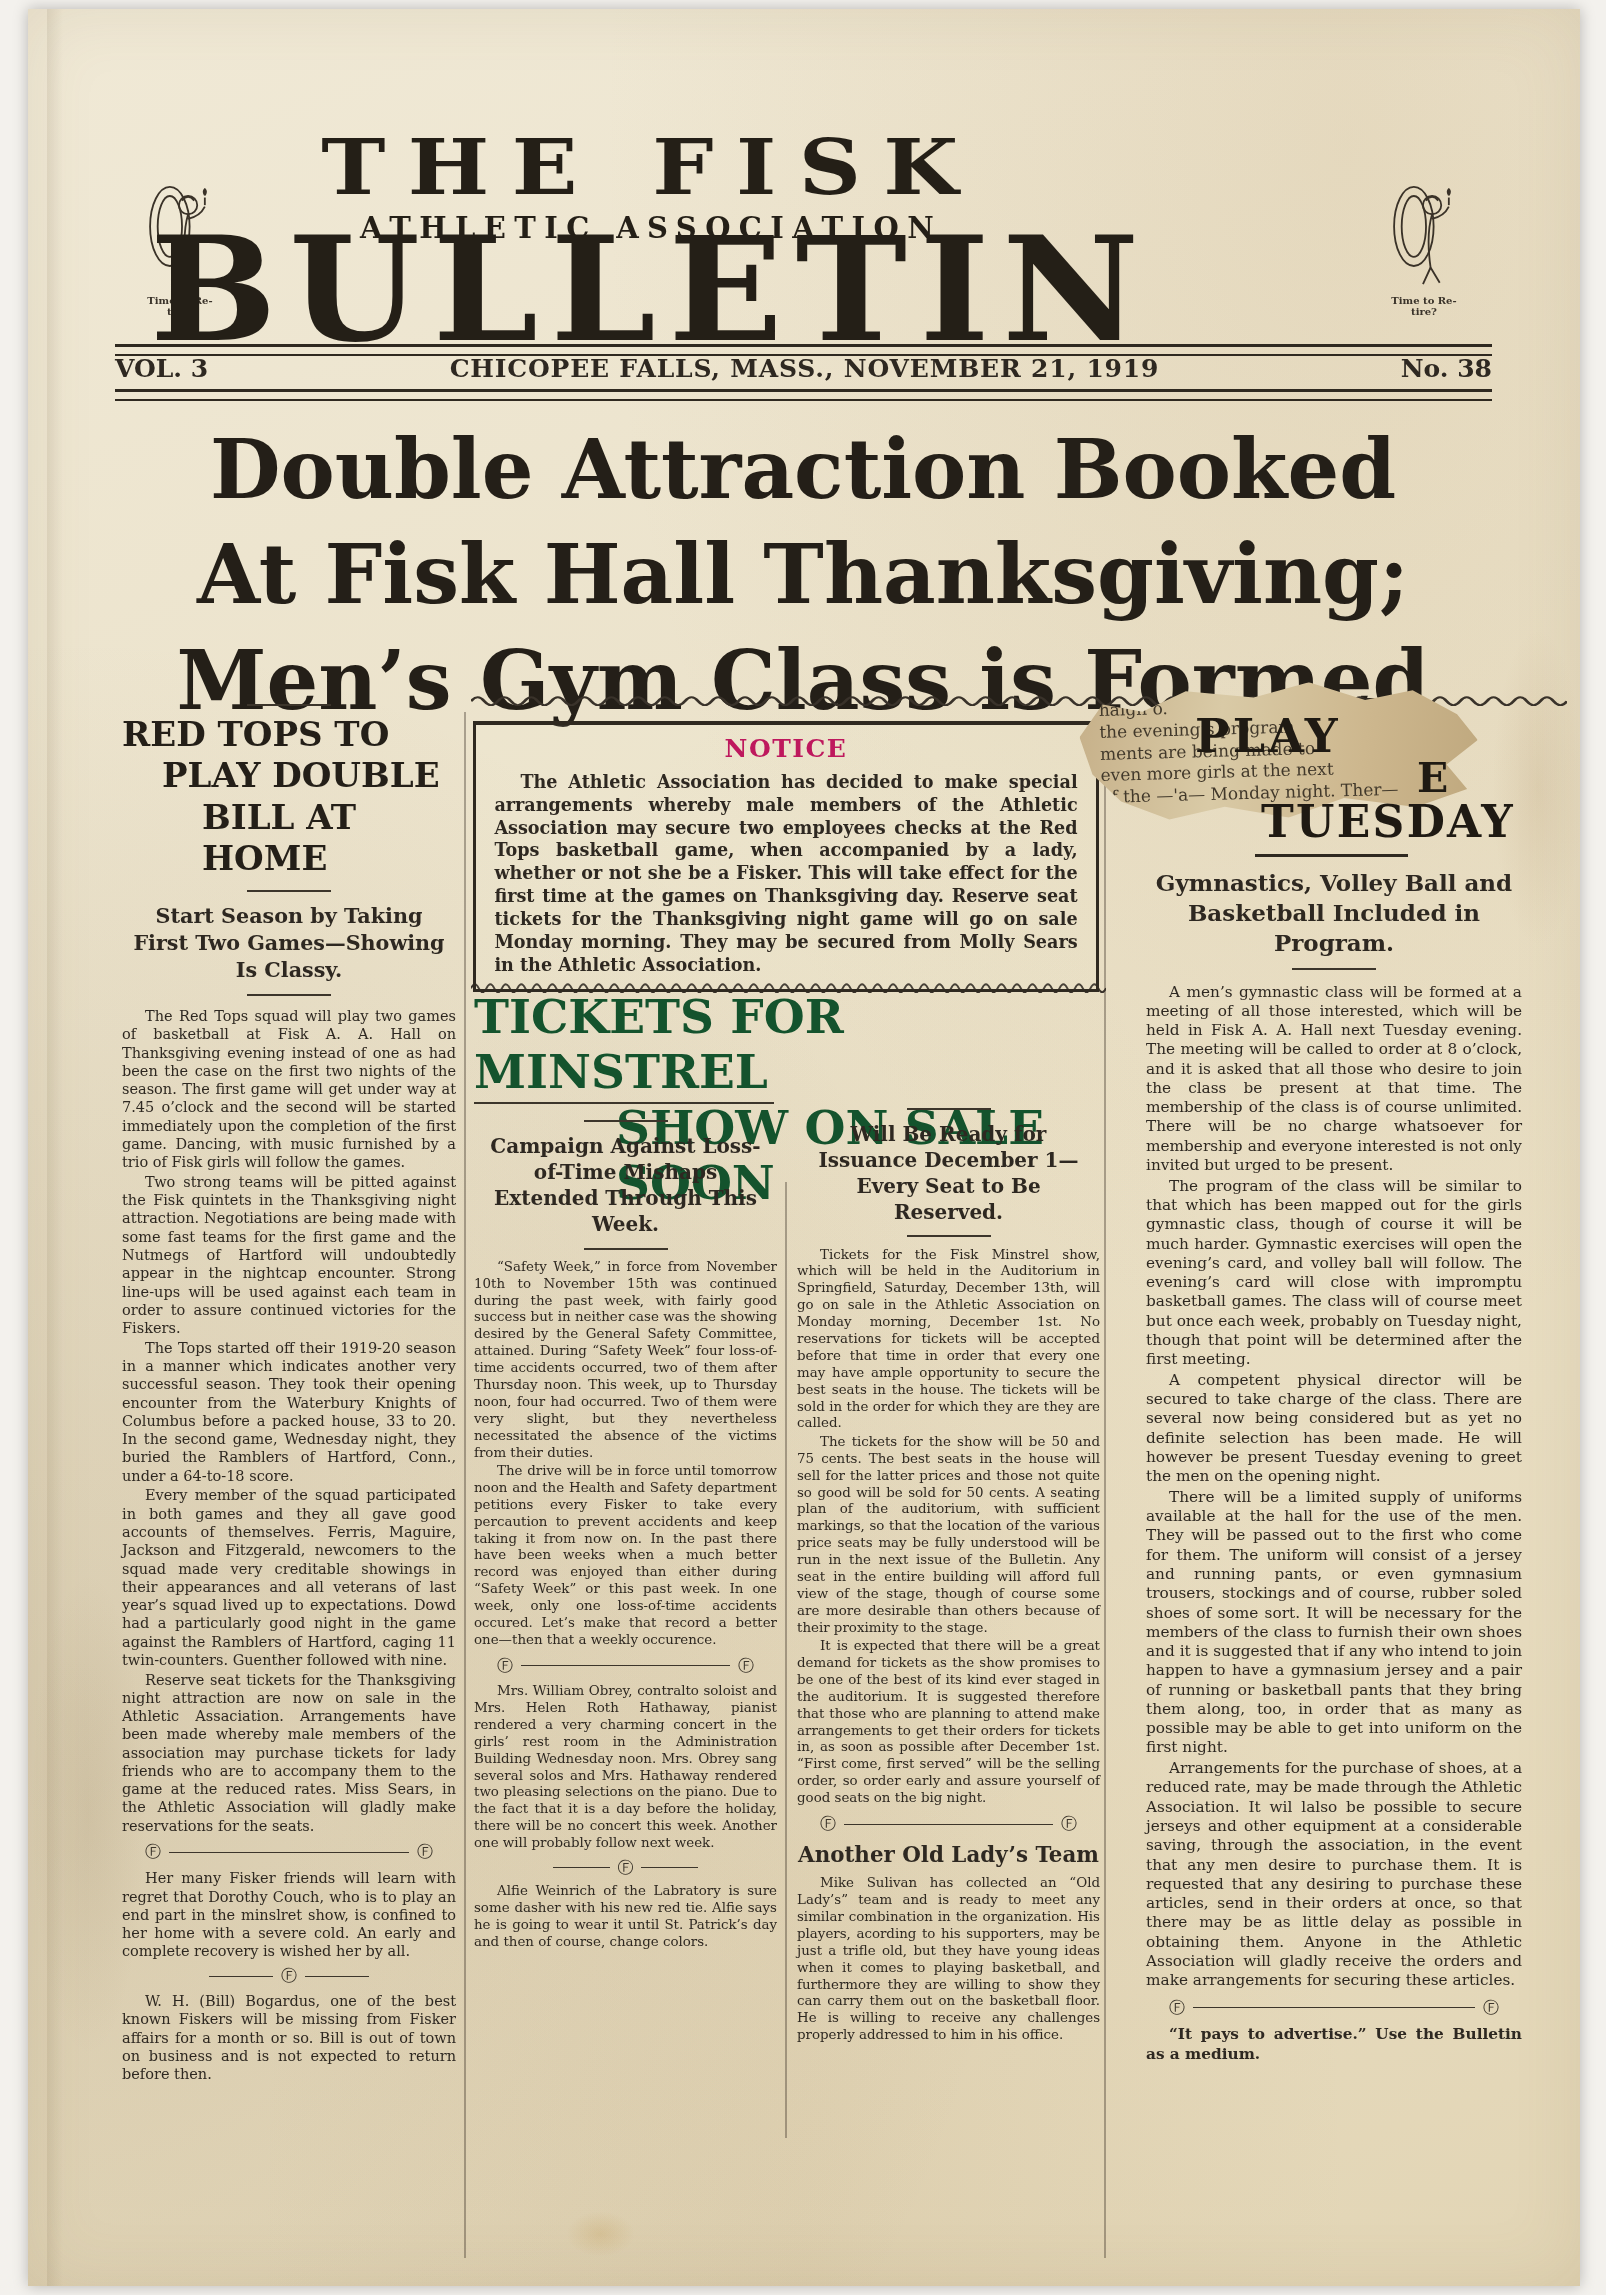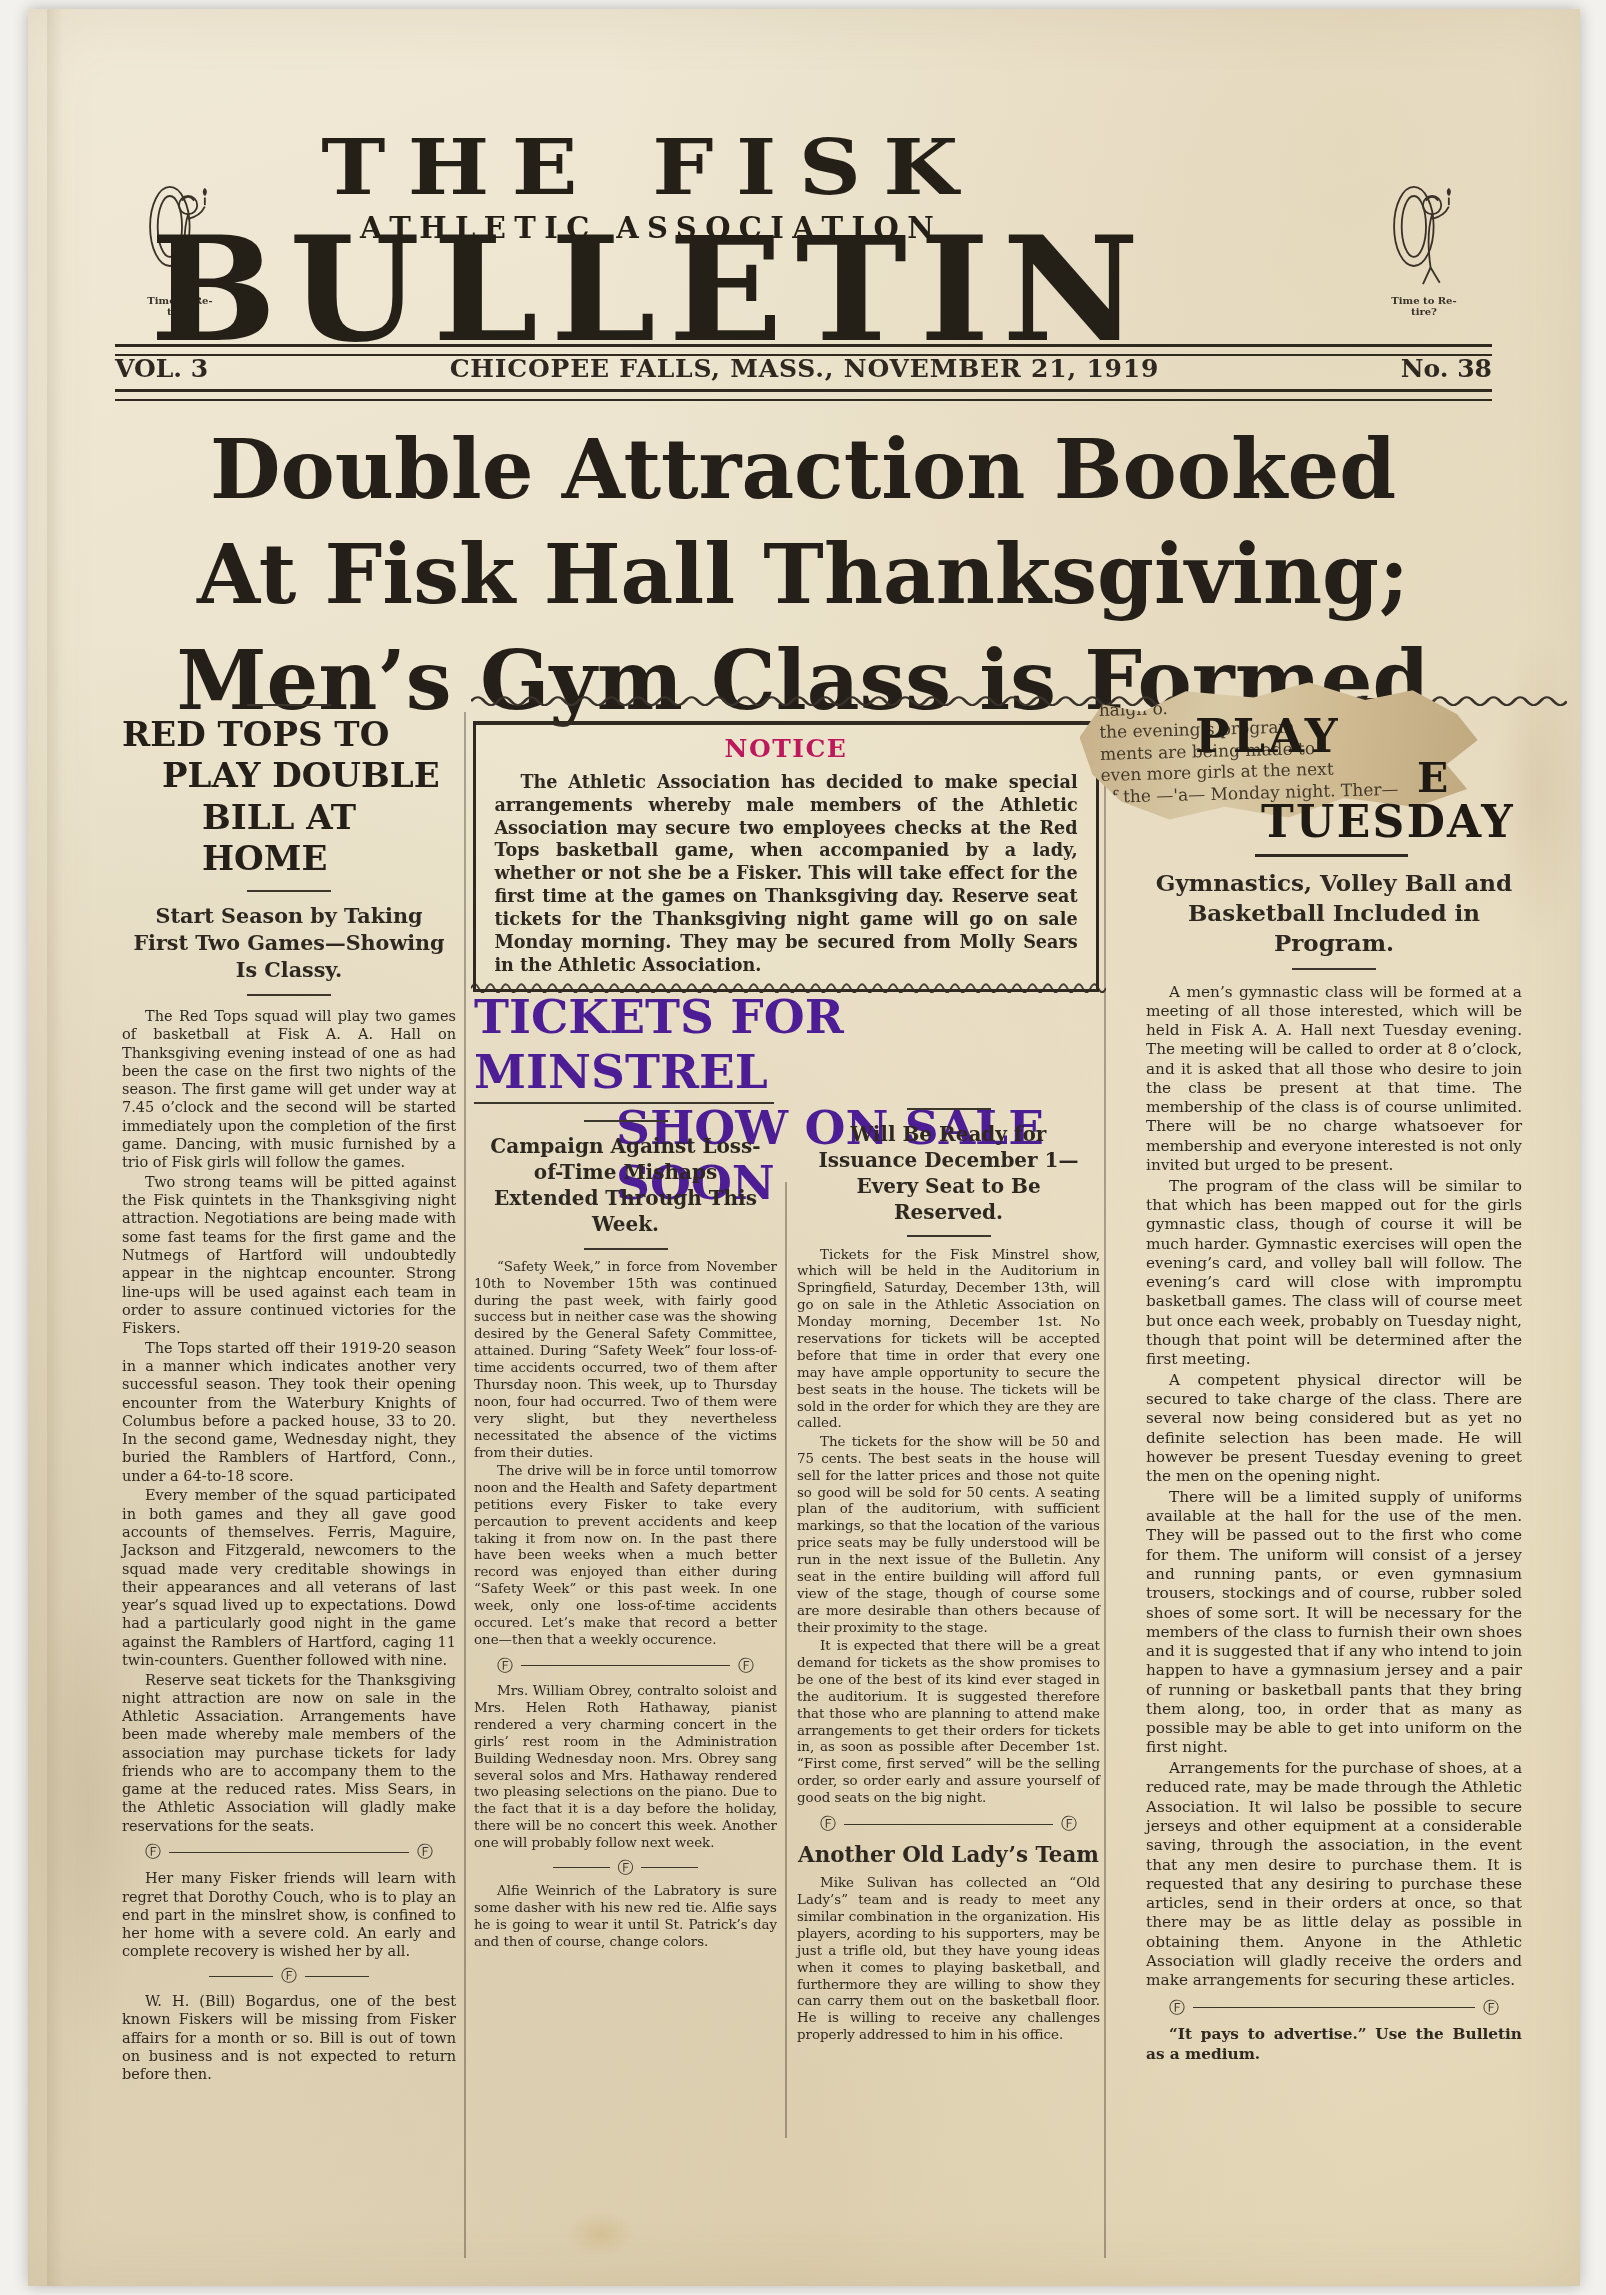"TICKETS FOR MINSTREL" .tickhead { color: #4c1d95 -> #14532d }
